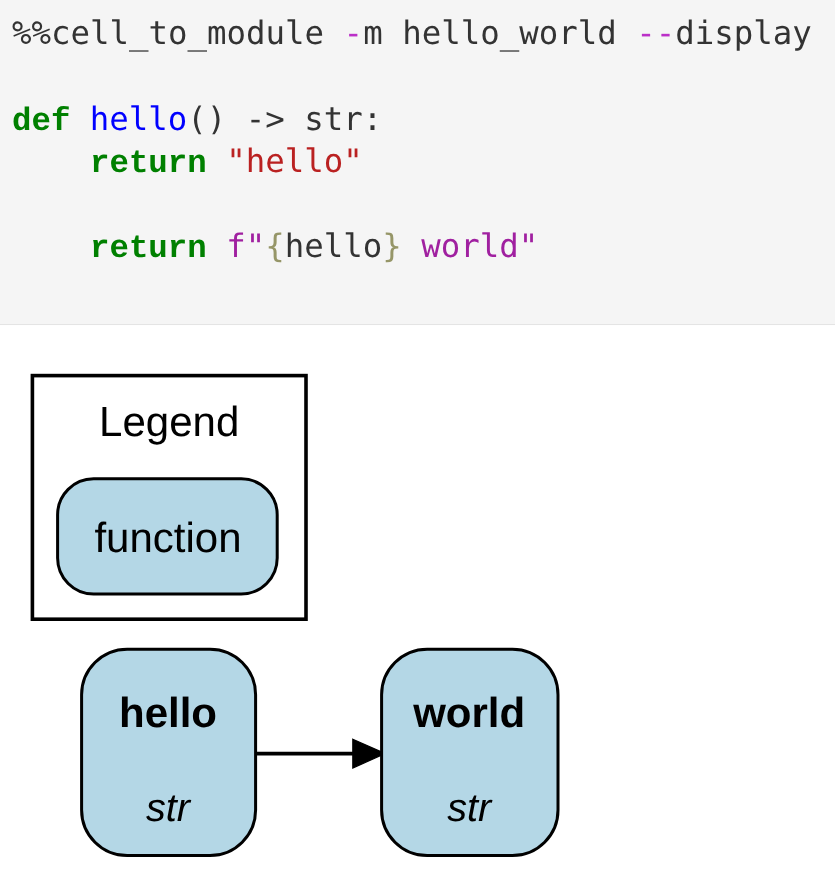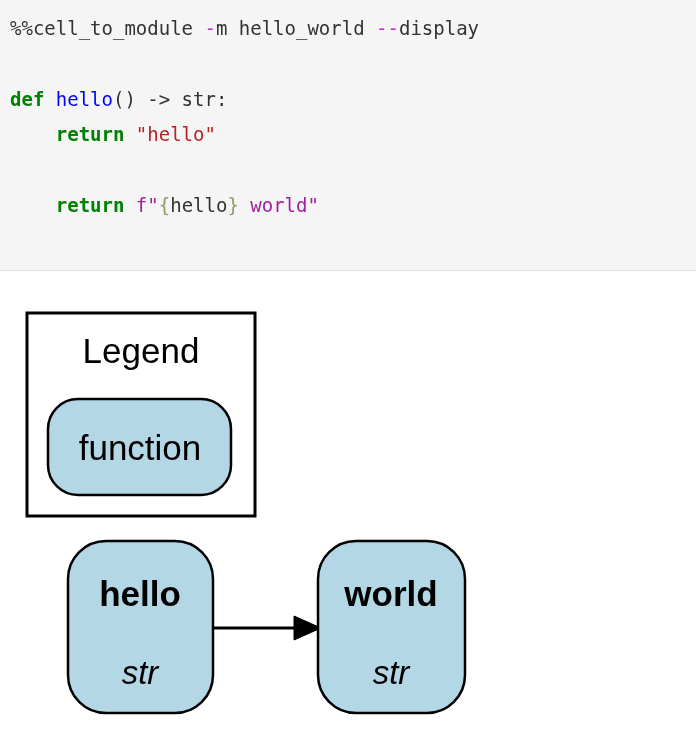"%%cell_to_module -m hello_world" .cell { font-size: 19px -> 27px }
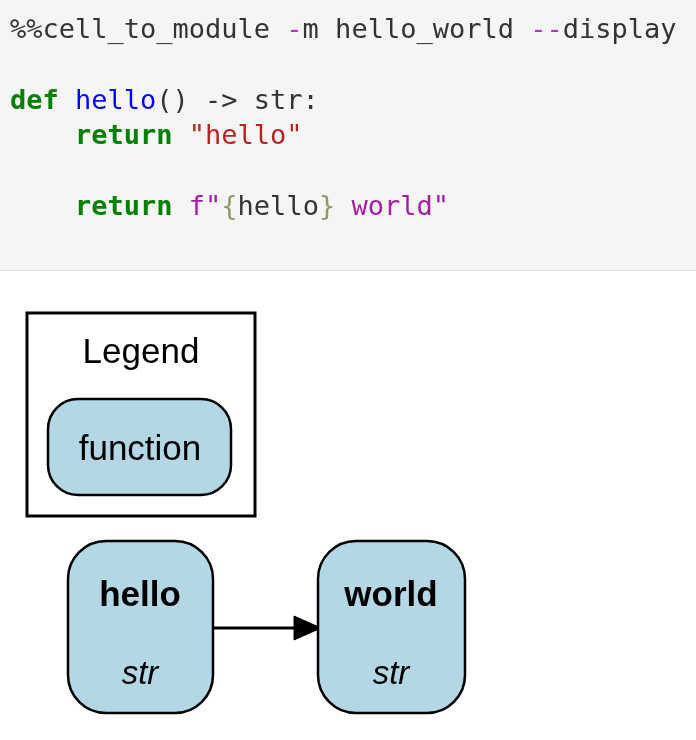"def" .c-kw { font-family: none -> Liberation Mono, monospace }
